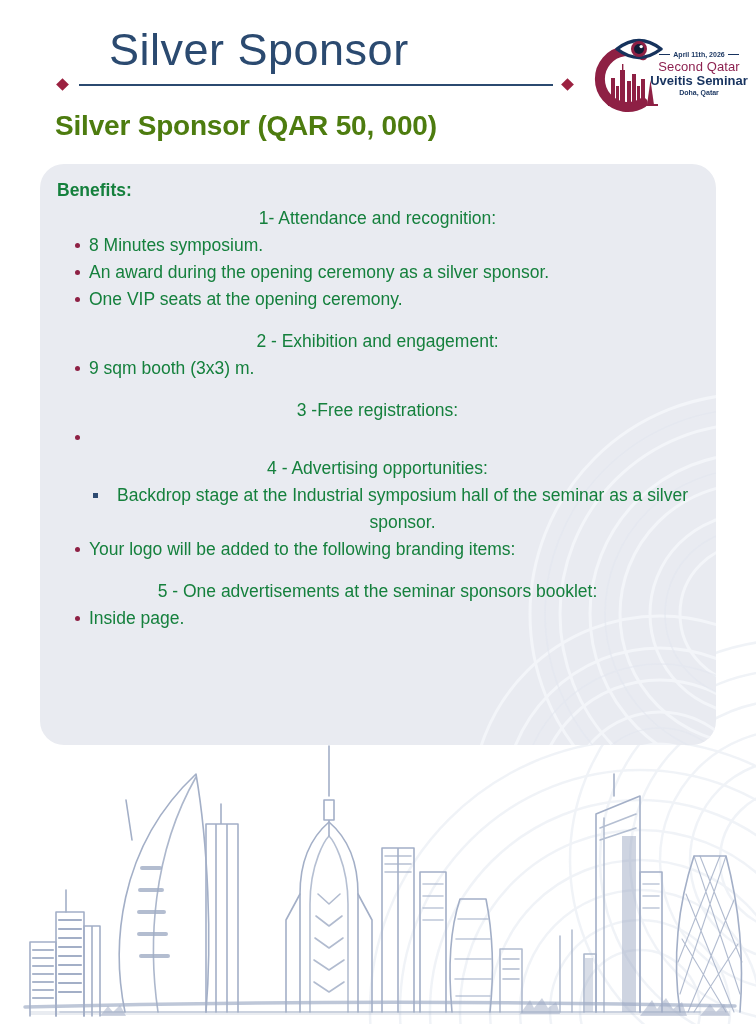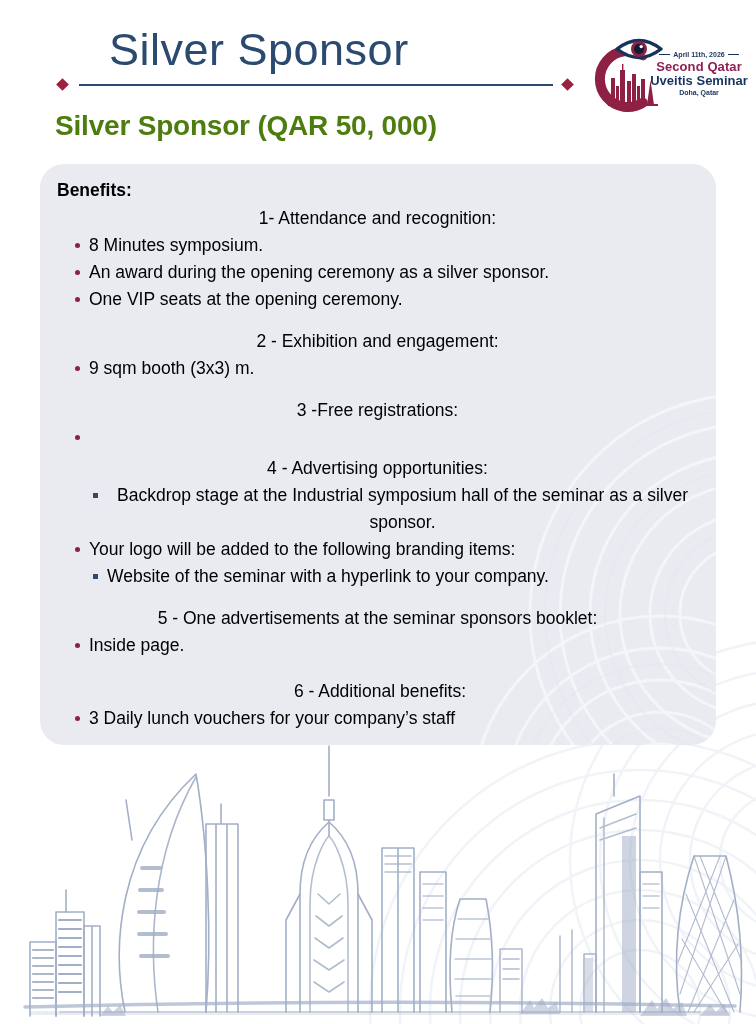"Second Qatar" .logo-l1 { font-weight: 700 -> 400 }
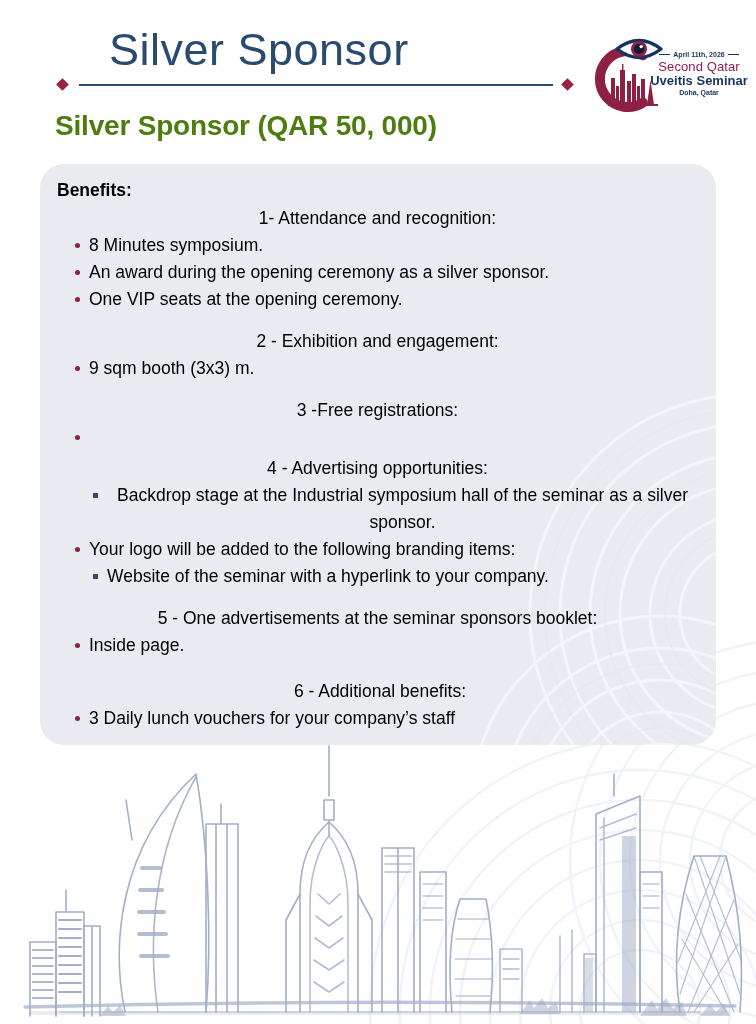"Benefits:" .benefits-content { color: #000000 -> #15803d }
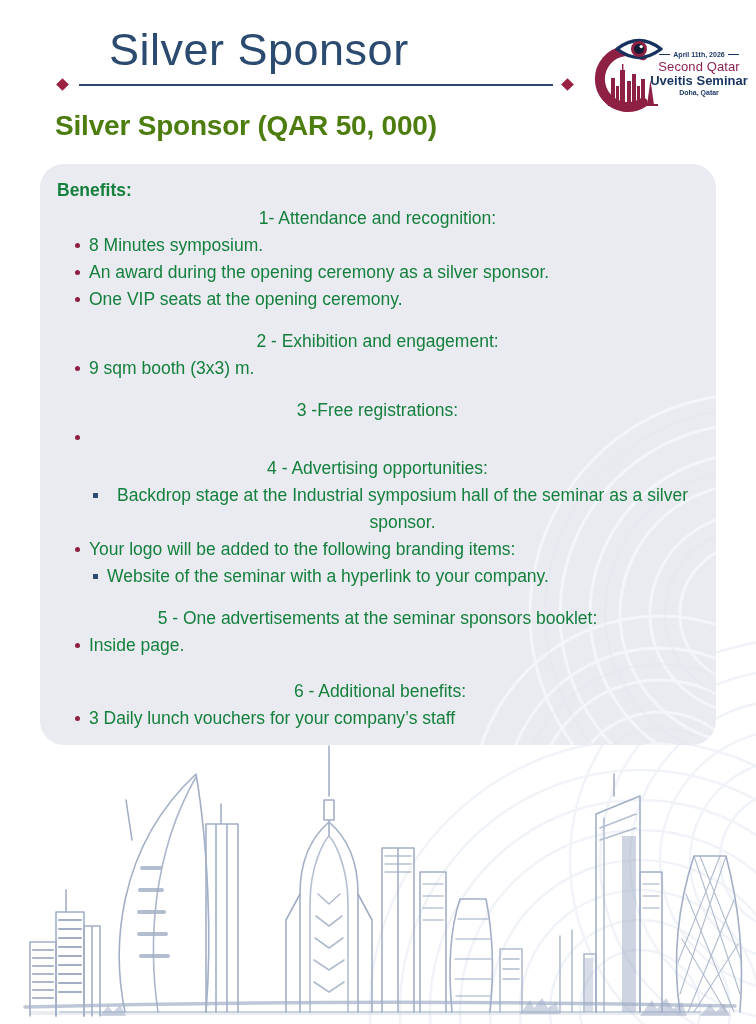"Website of the seminar with" div.item { html: <div> <span></span> <span>Website of the seminar with a hyperlink to your company.</span> </div> -> none }
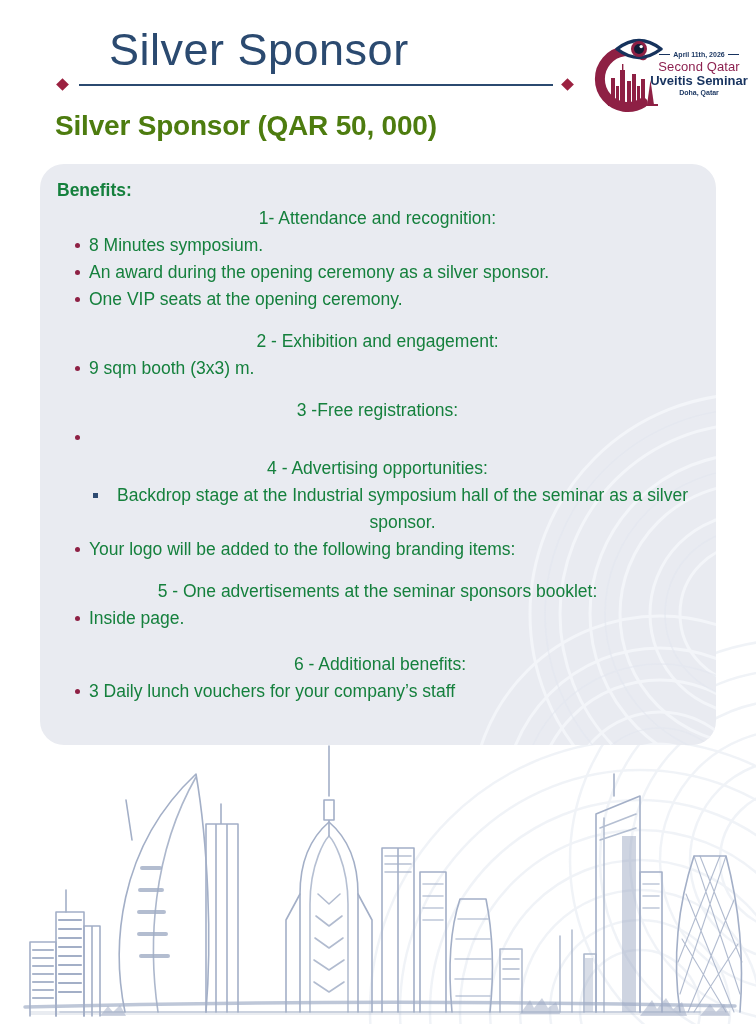"6 - Additional benefits:" div.sec { html: <div> <p>6 - Additional benefits:</p> <div> <span></span> <span>3 Daily lunch vouchers for your company’s staff</span> </div> </div> -> none }
